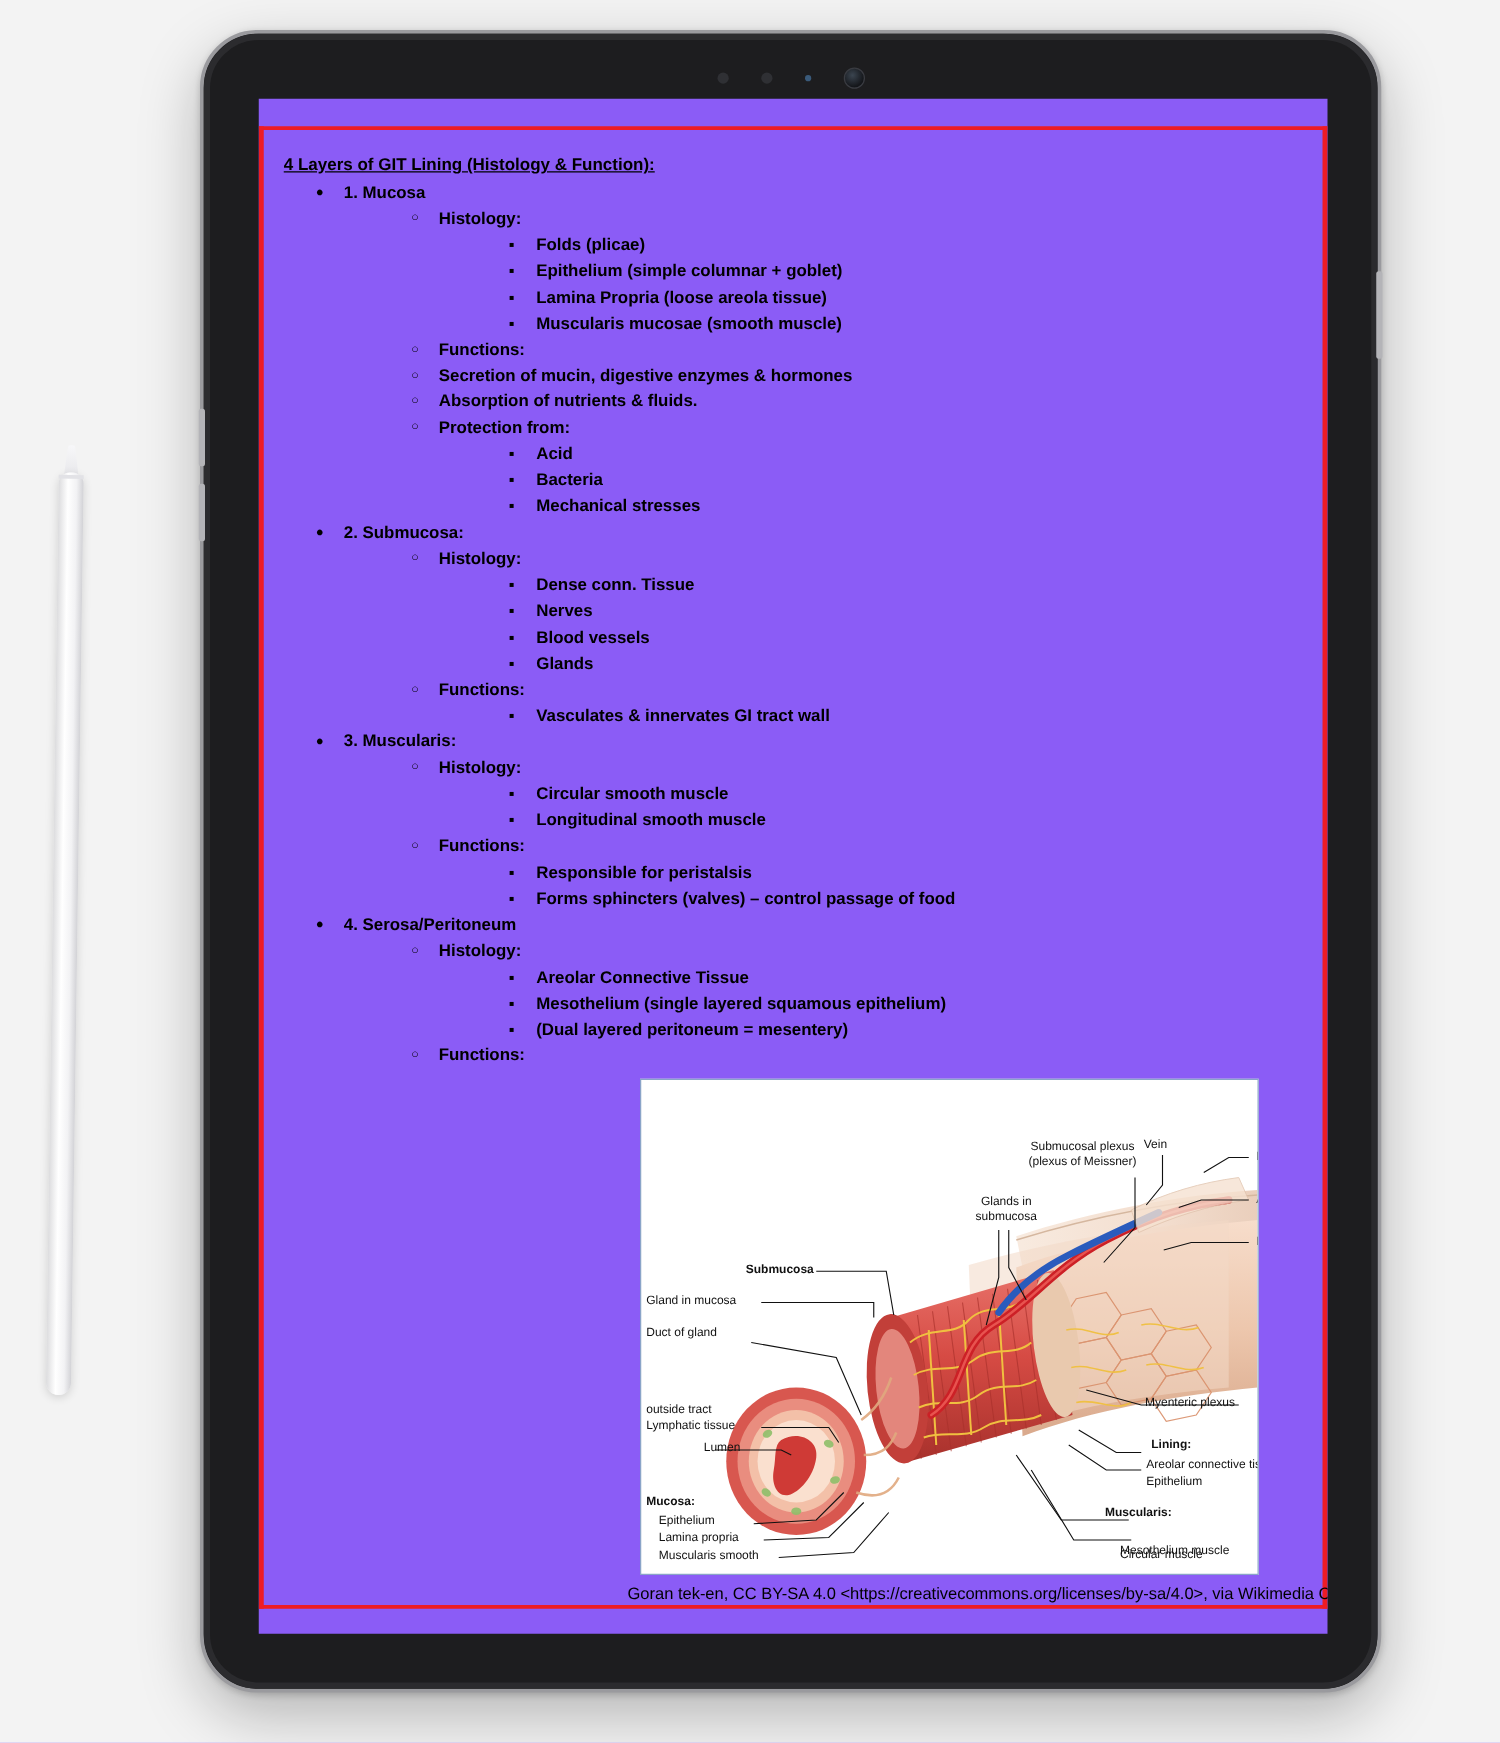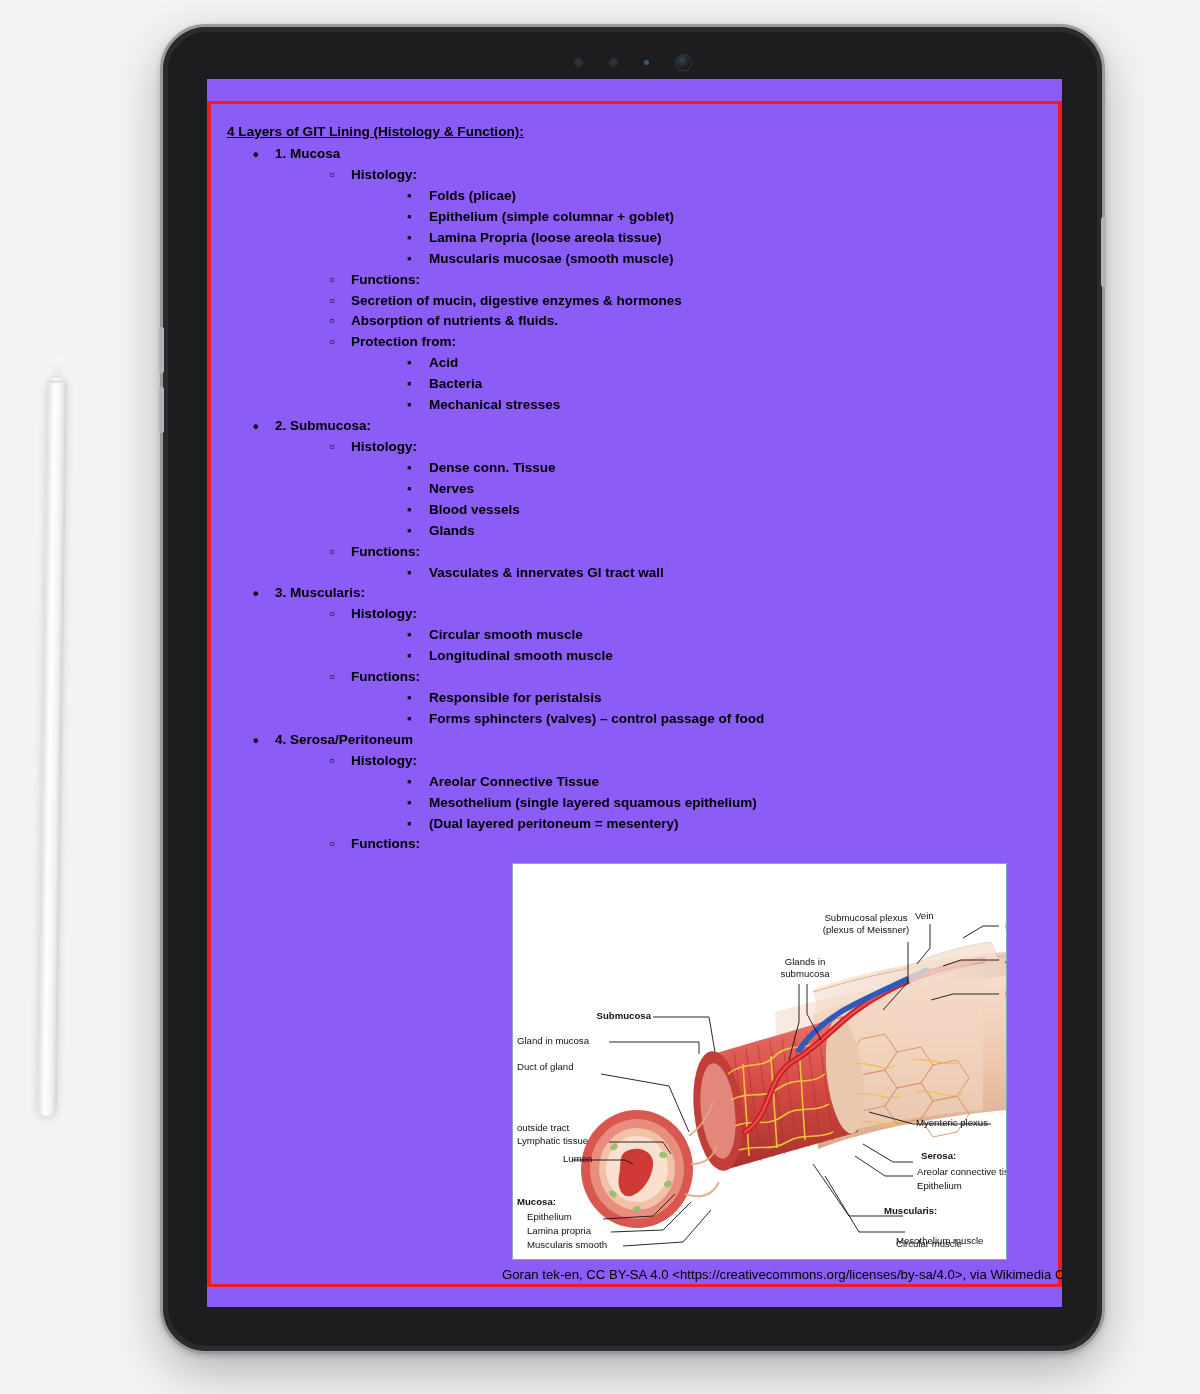"Serosa:" div.fig-label { text: Serosa -> Lining }
